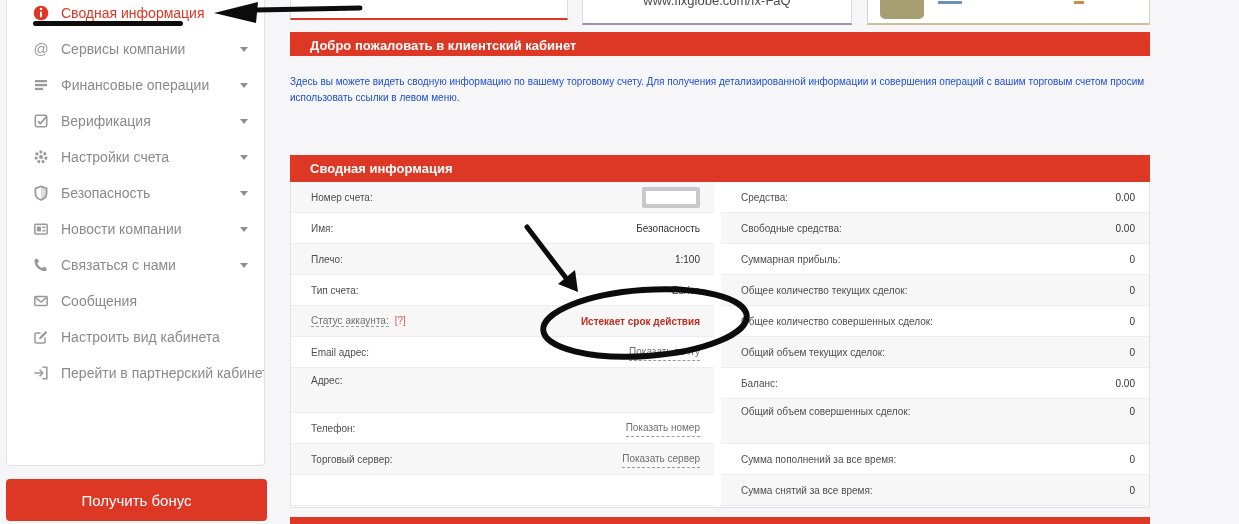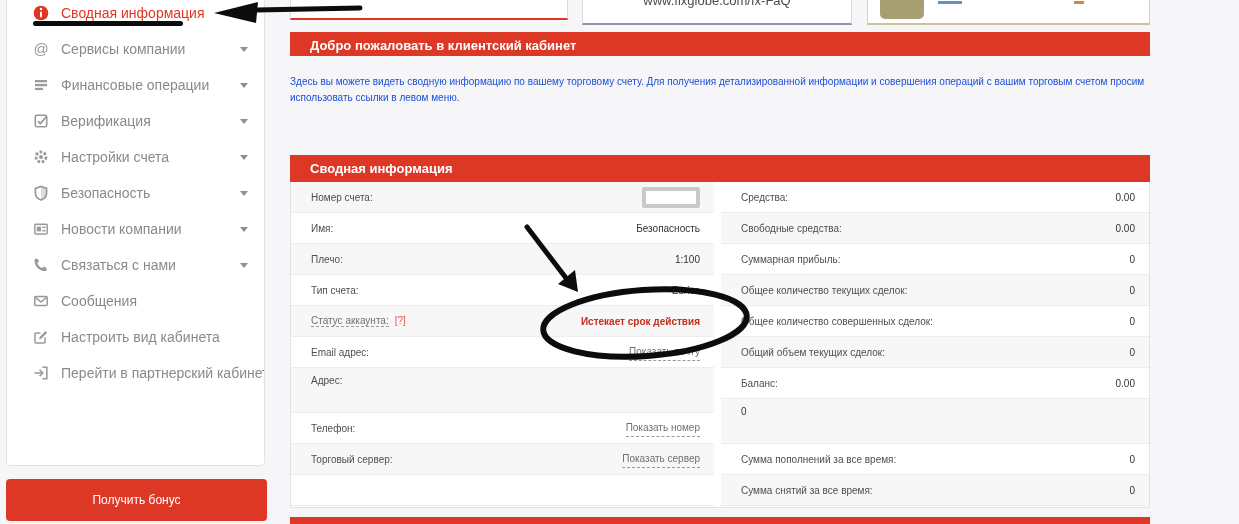"Общий объем совершенных сделок:" span { html: none -> <span><span>Общий объем совершенных сделок:</span></span> }
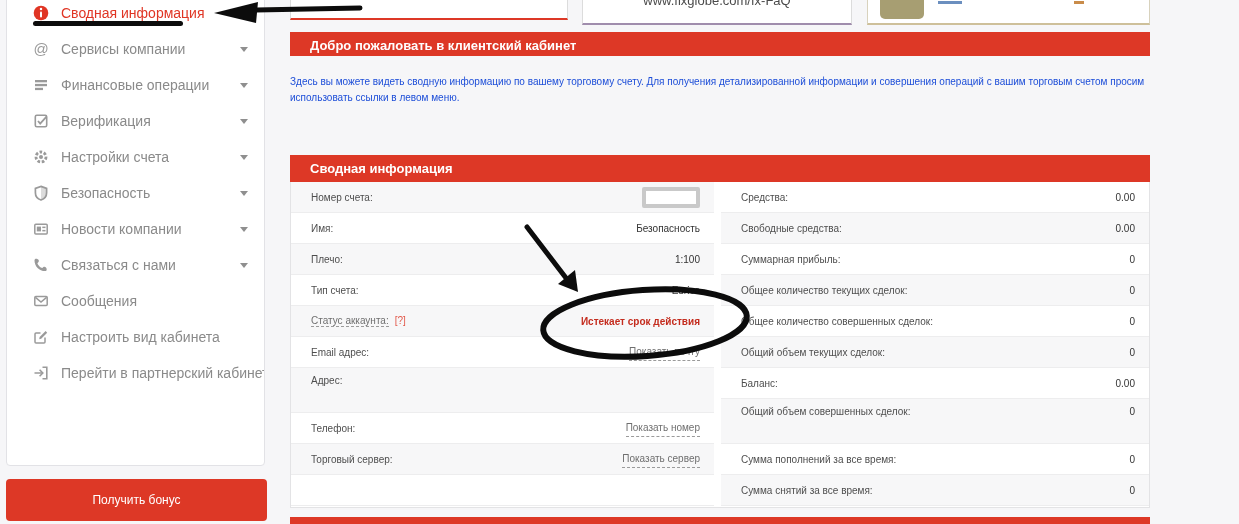"Получить бонус" .bonus { font-size: 12px -> 15px }
